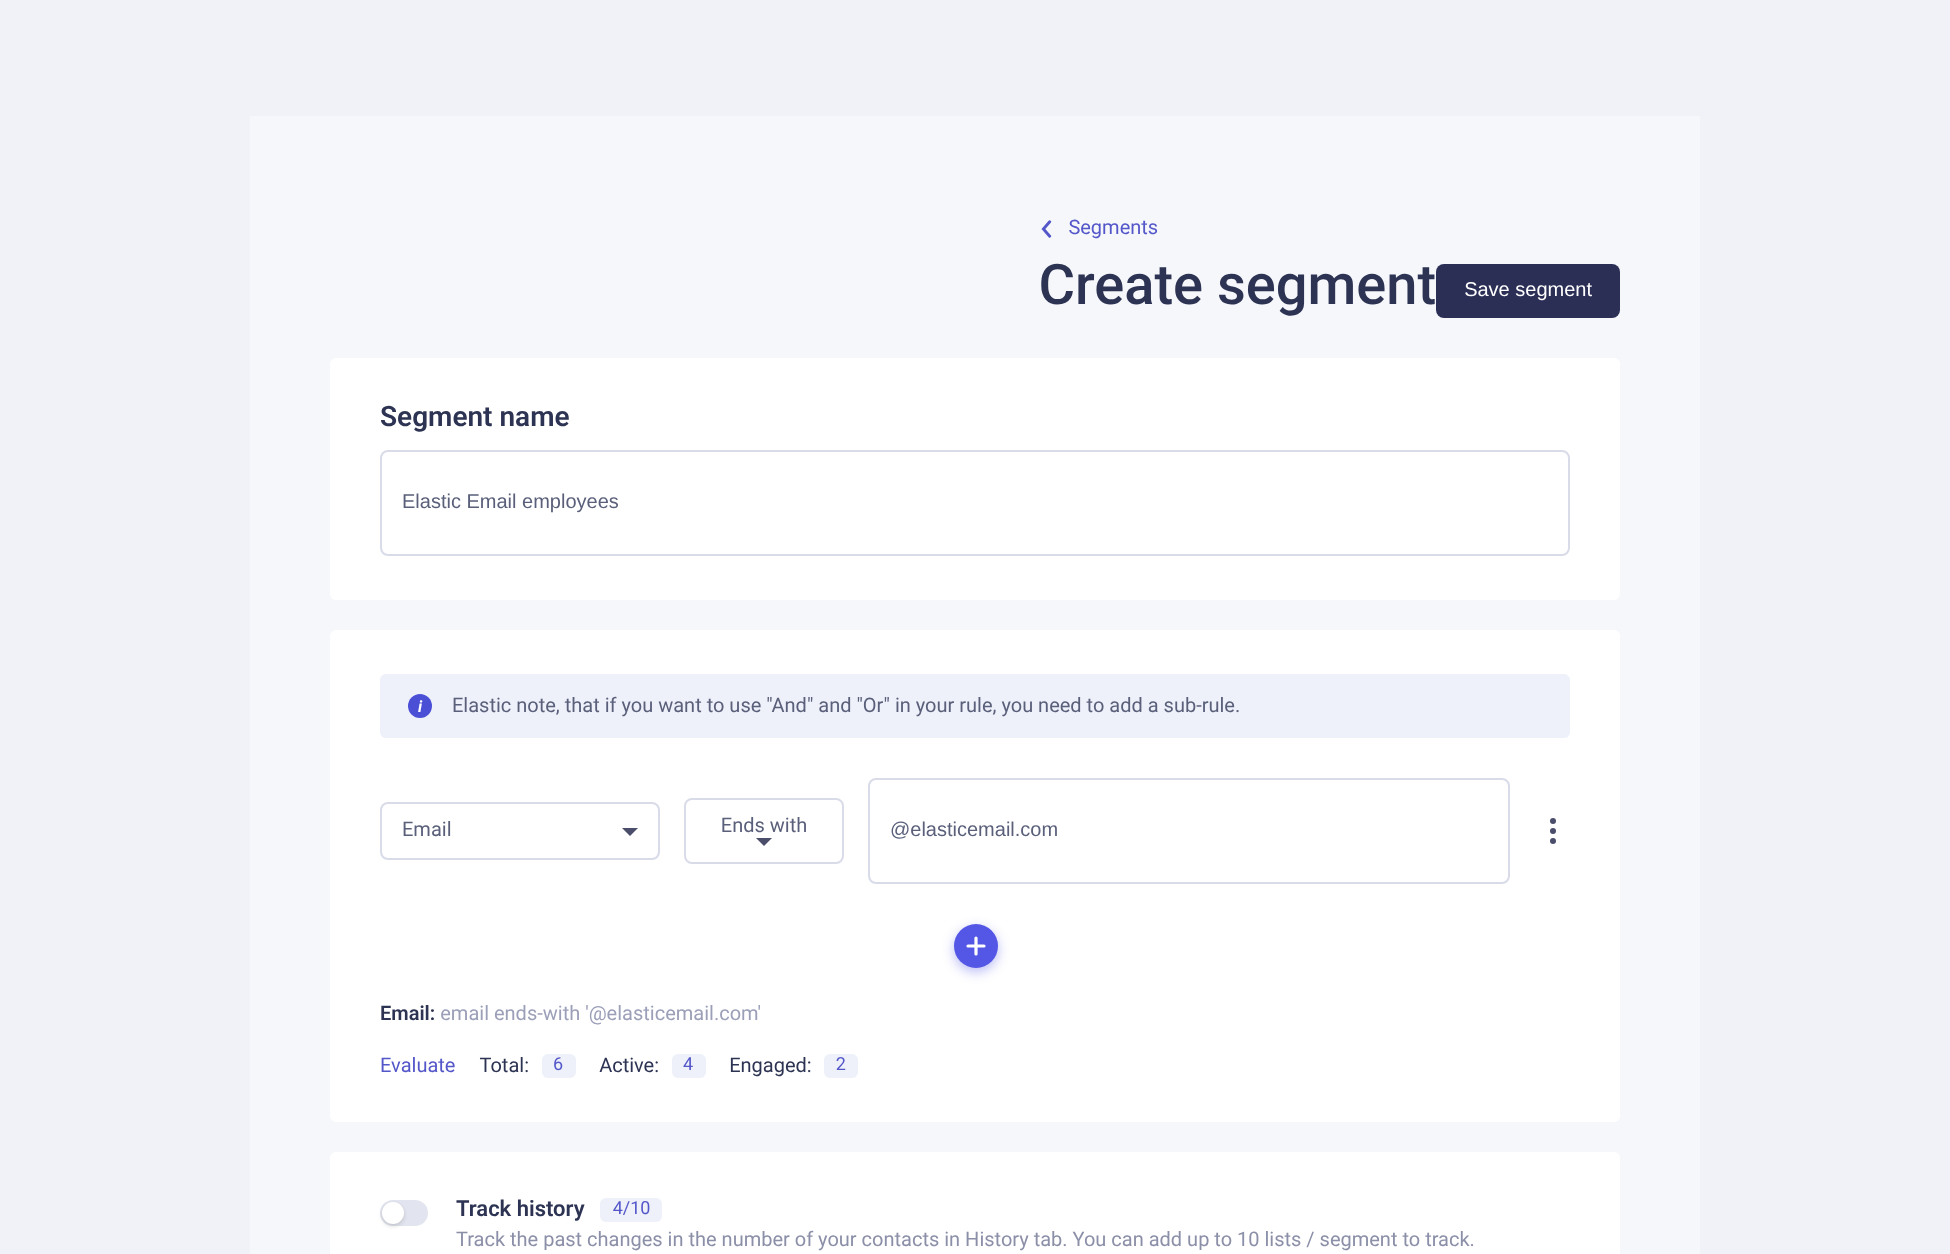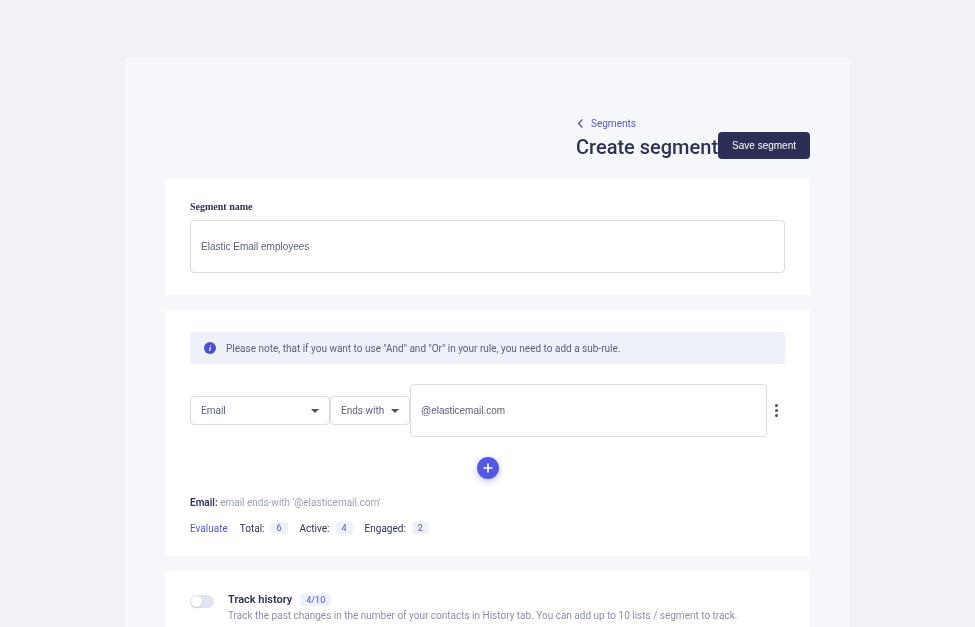"Create segment" .page-title { font-size: 20px -> 28px }
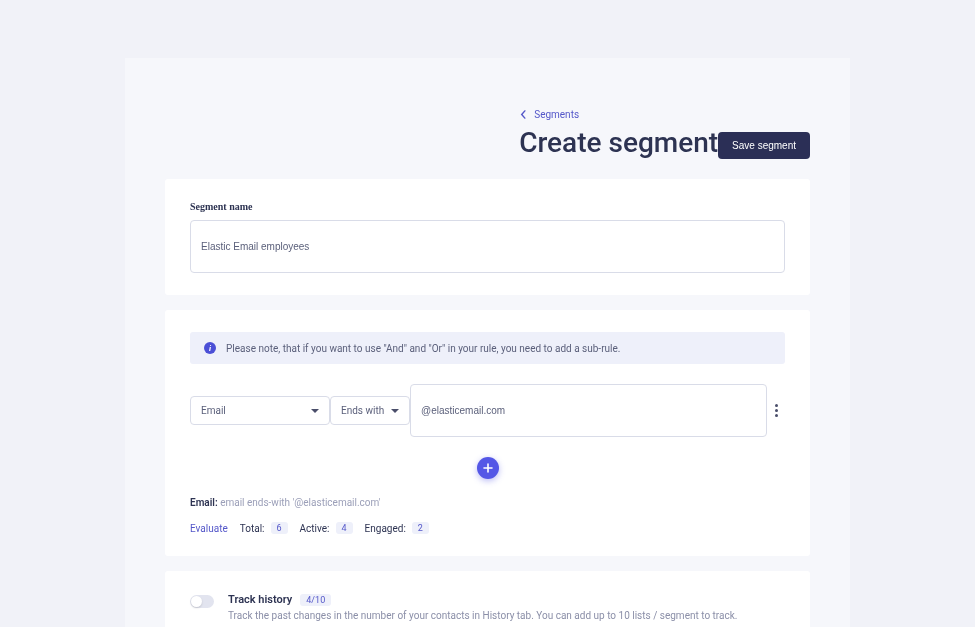"Segment name" .field-label { font-family: Liberation Serif, serif -> none; font-size: 10px -> 14px }
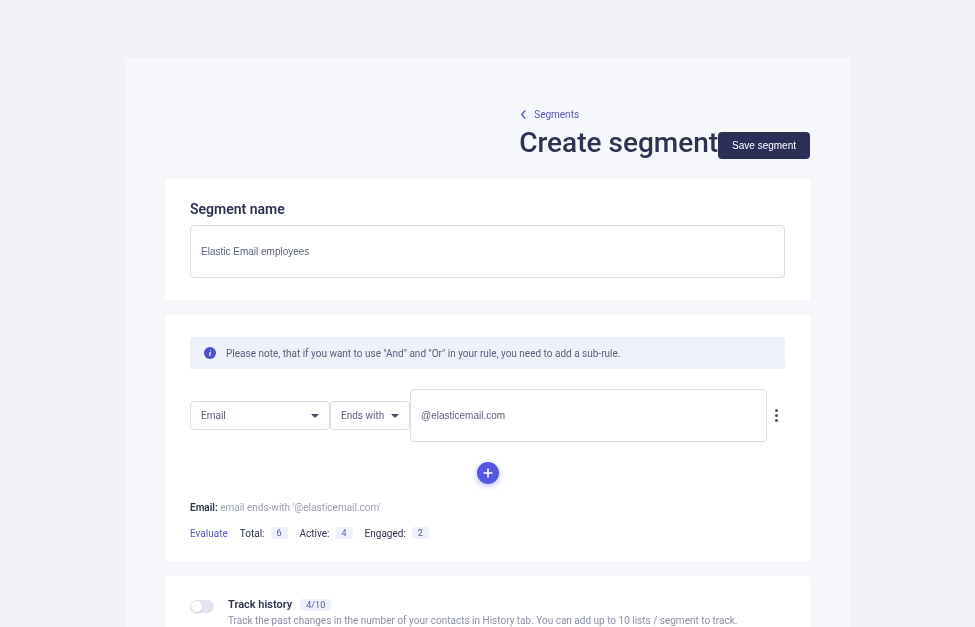"Please note, that if you" div.info-text { text: Please -> Elastic }
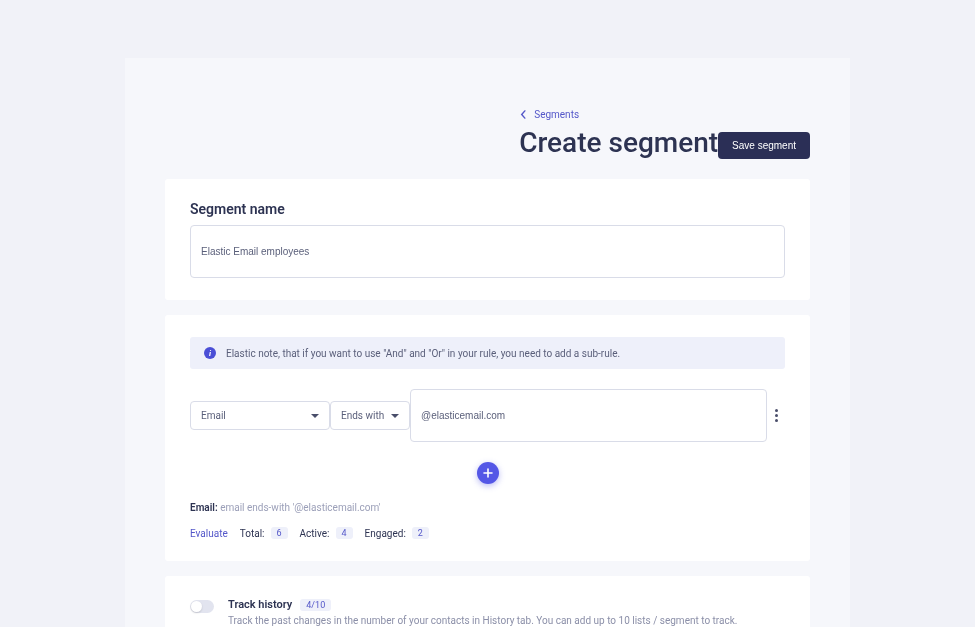"Email" .rule-row { gap: none -> 12px }
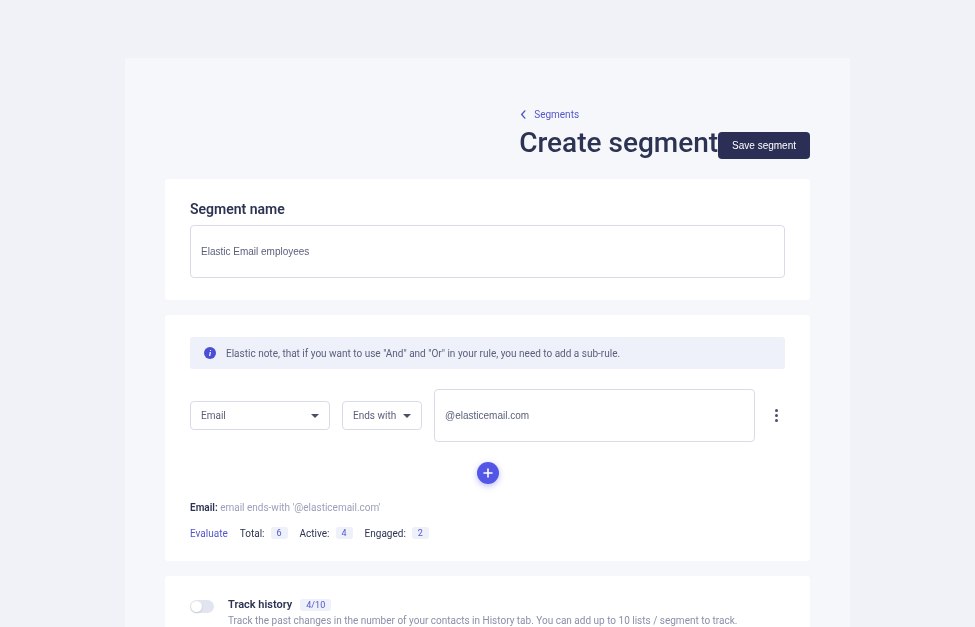"Ends with" .select-op { flex-direction: none -> column }
